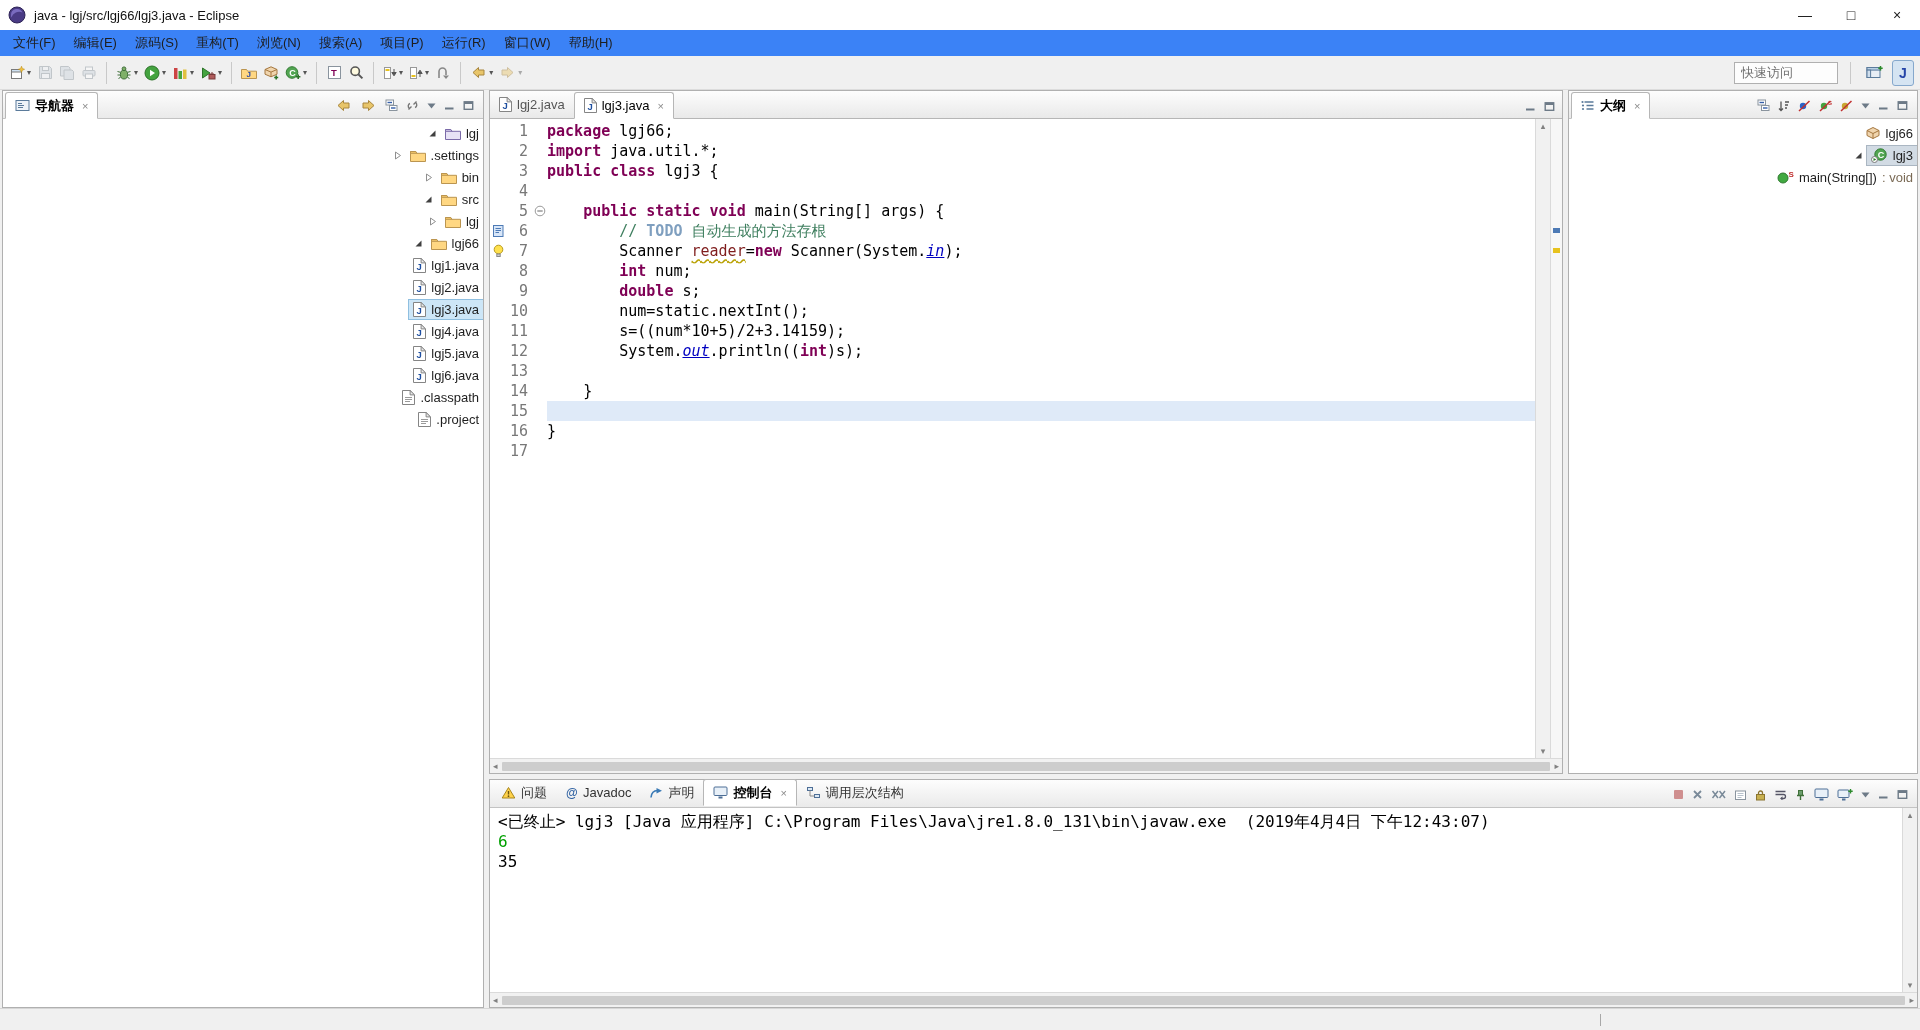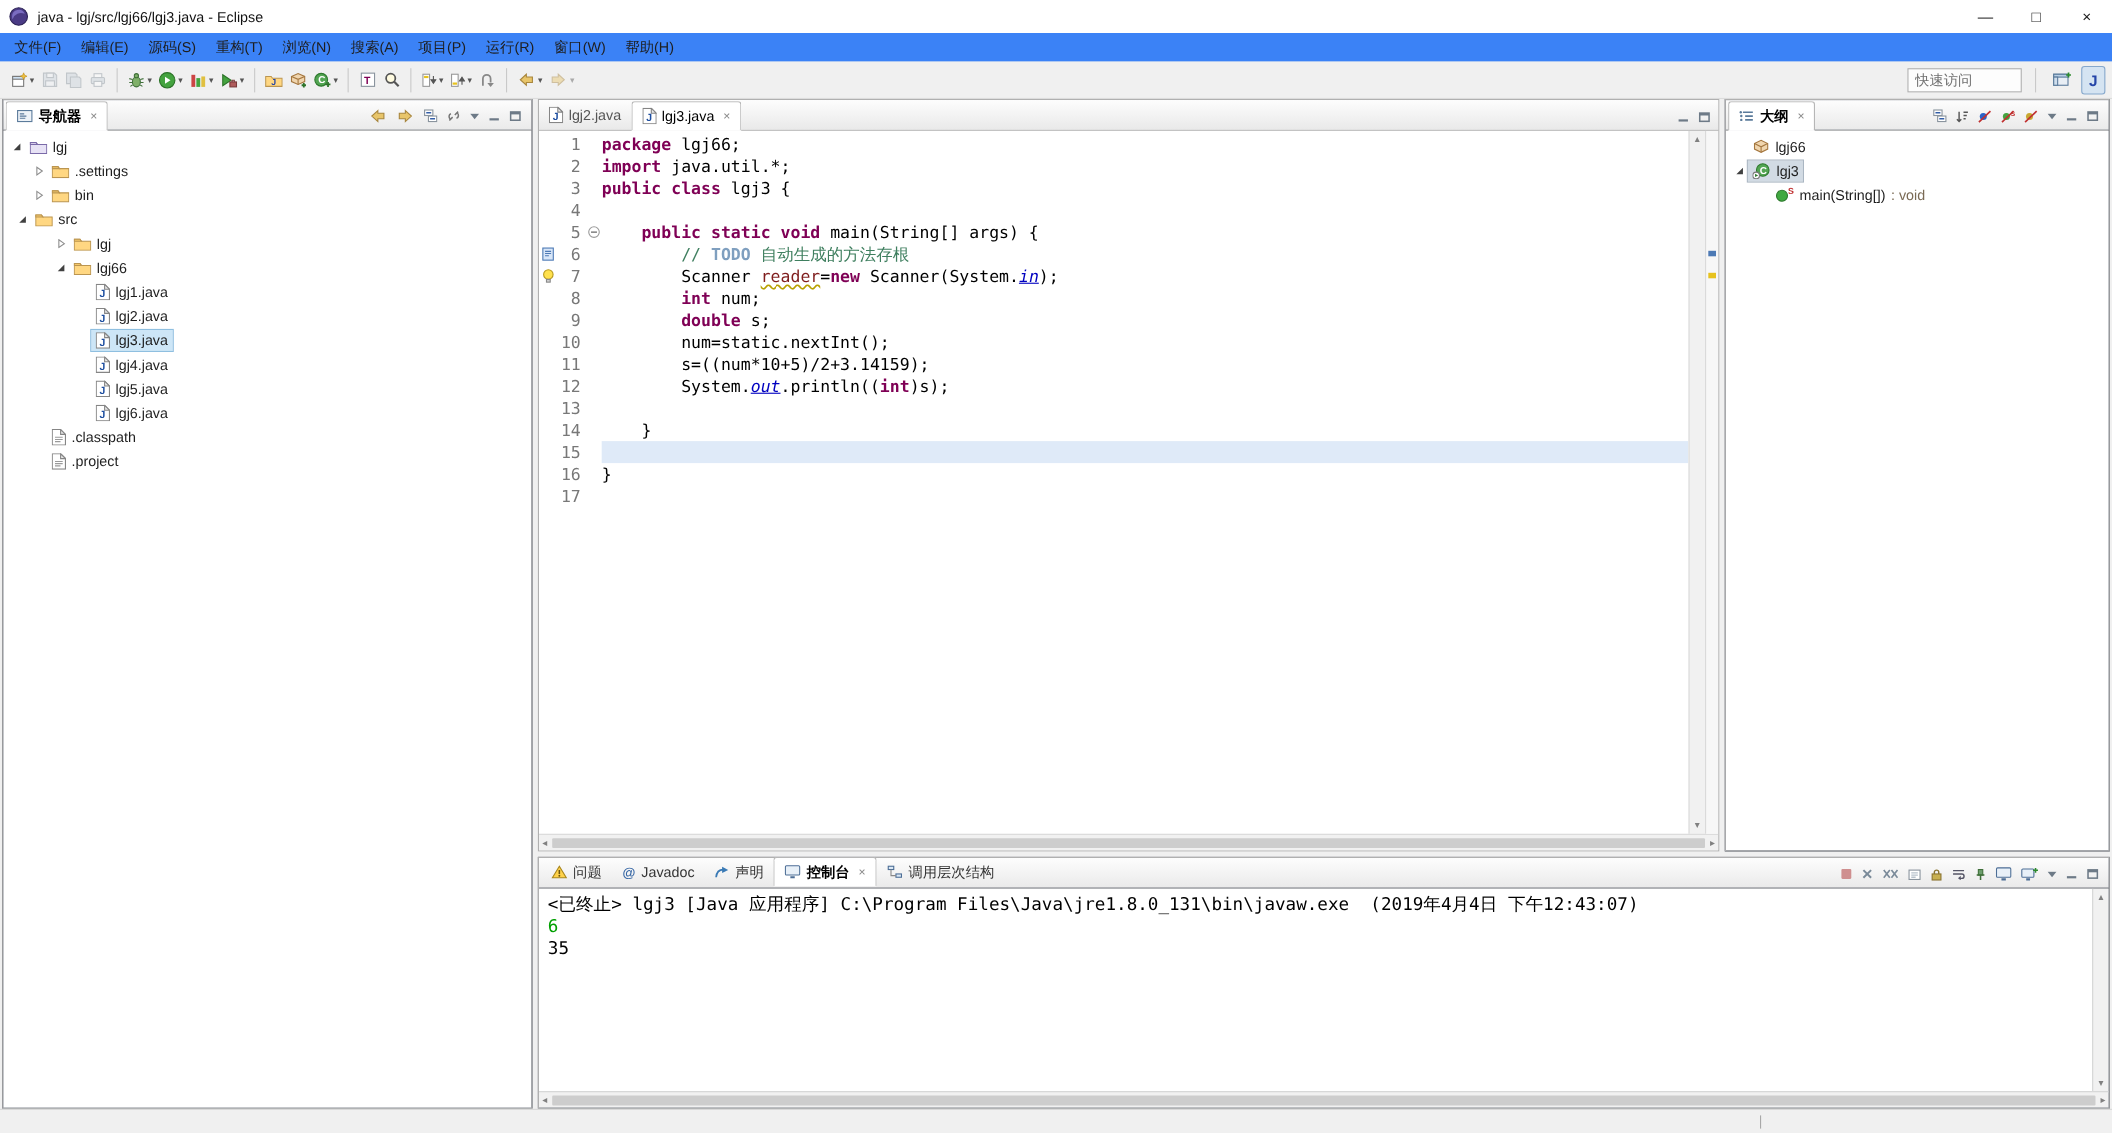"导航器" .panel { background: #0f172a -> #ef4444 }
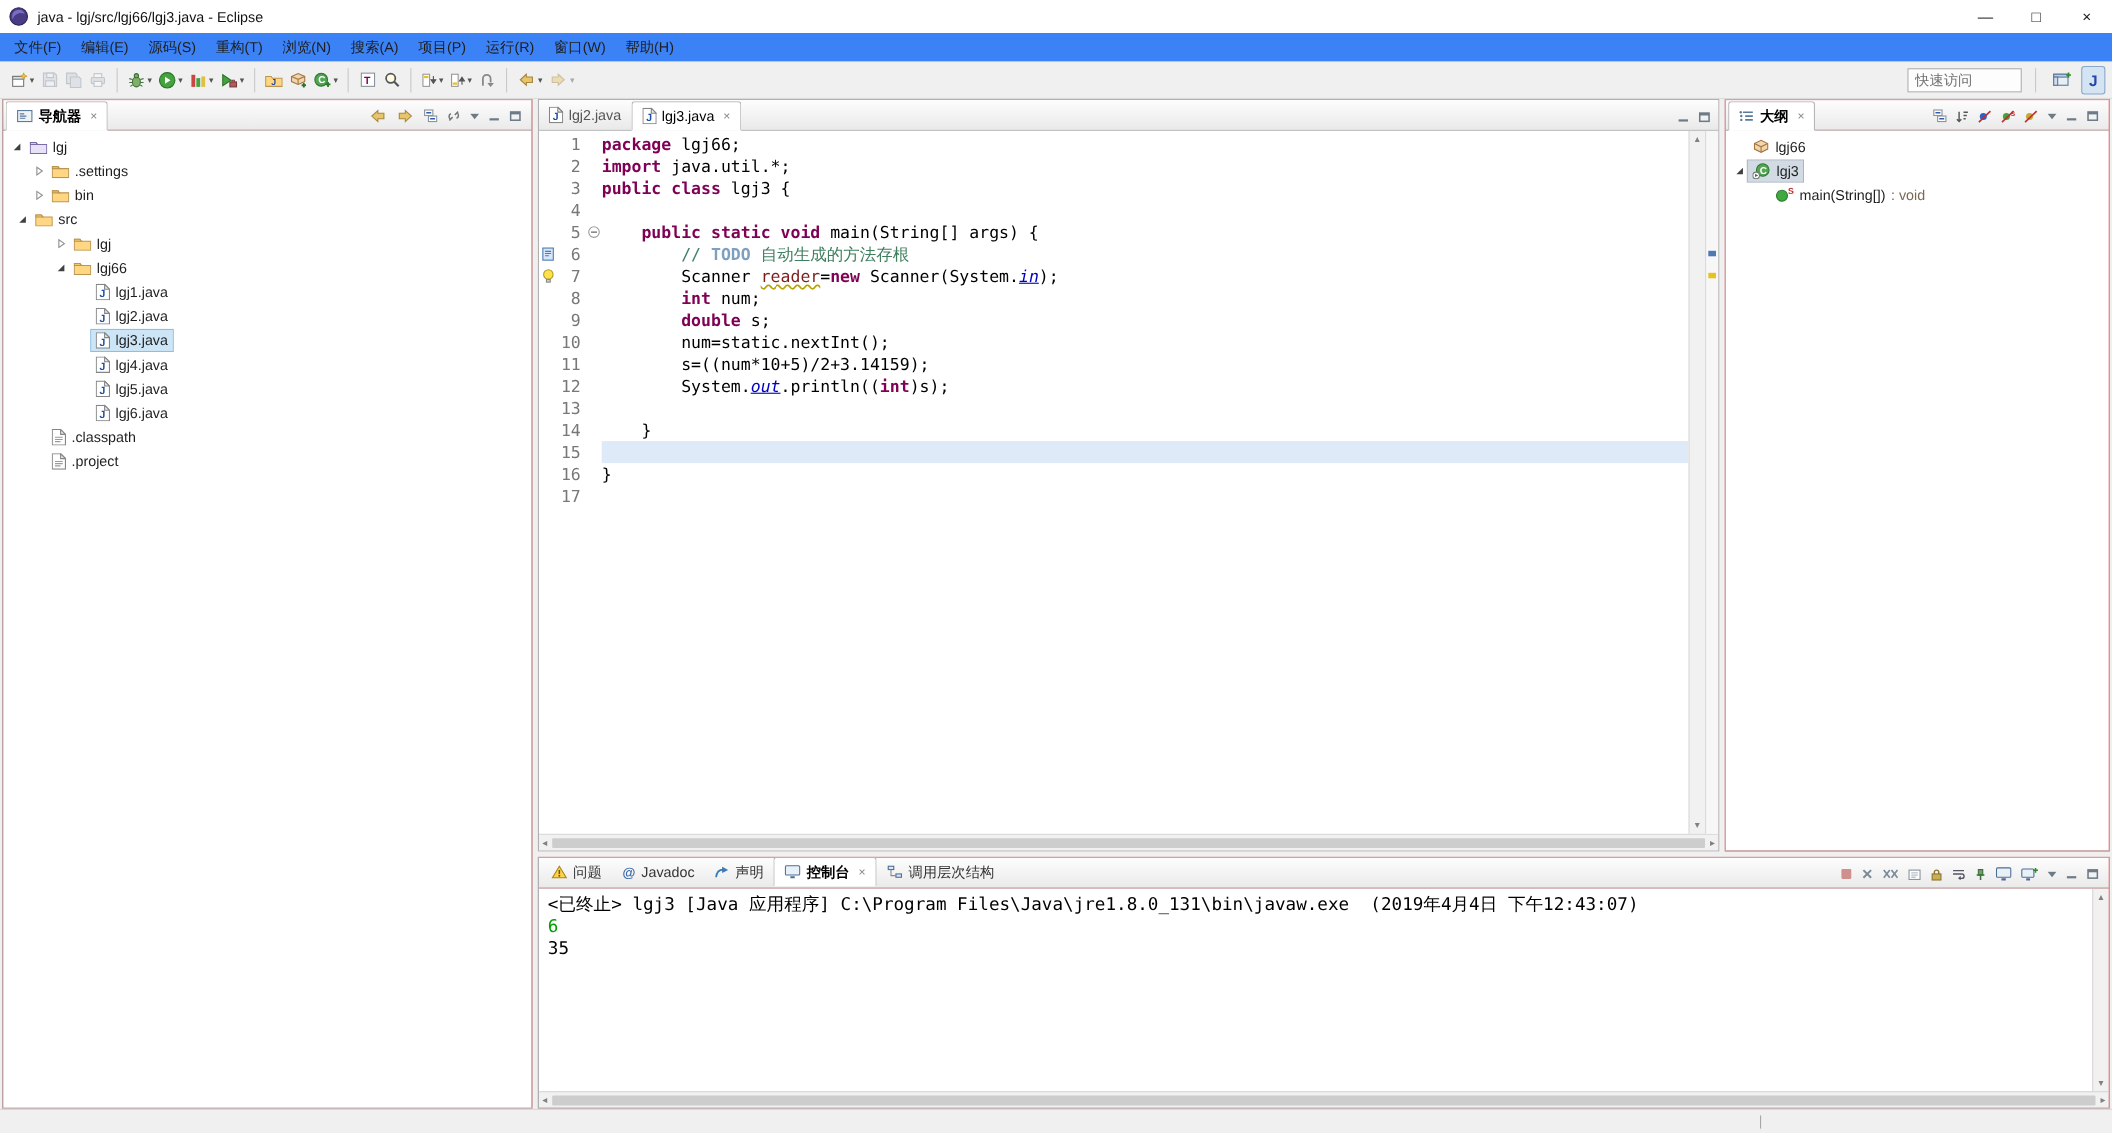"lgj" .tree-row { justify-content: none -> flex-end }
